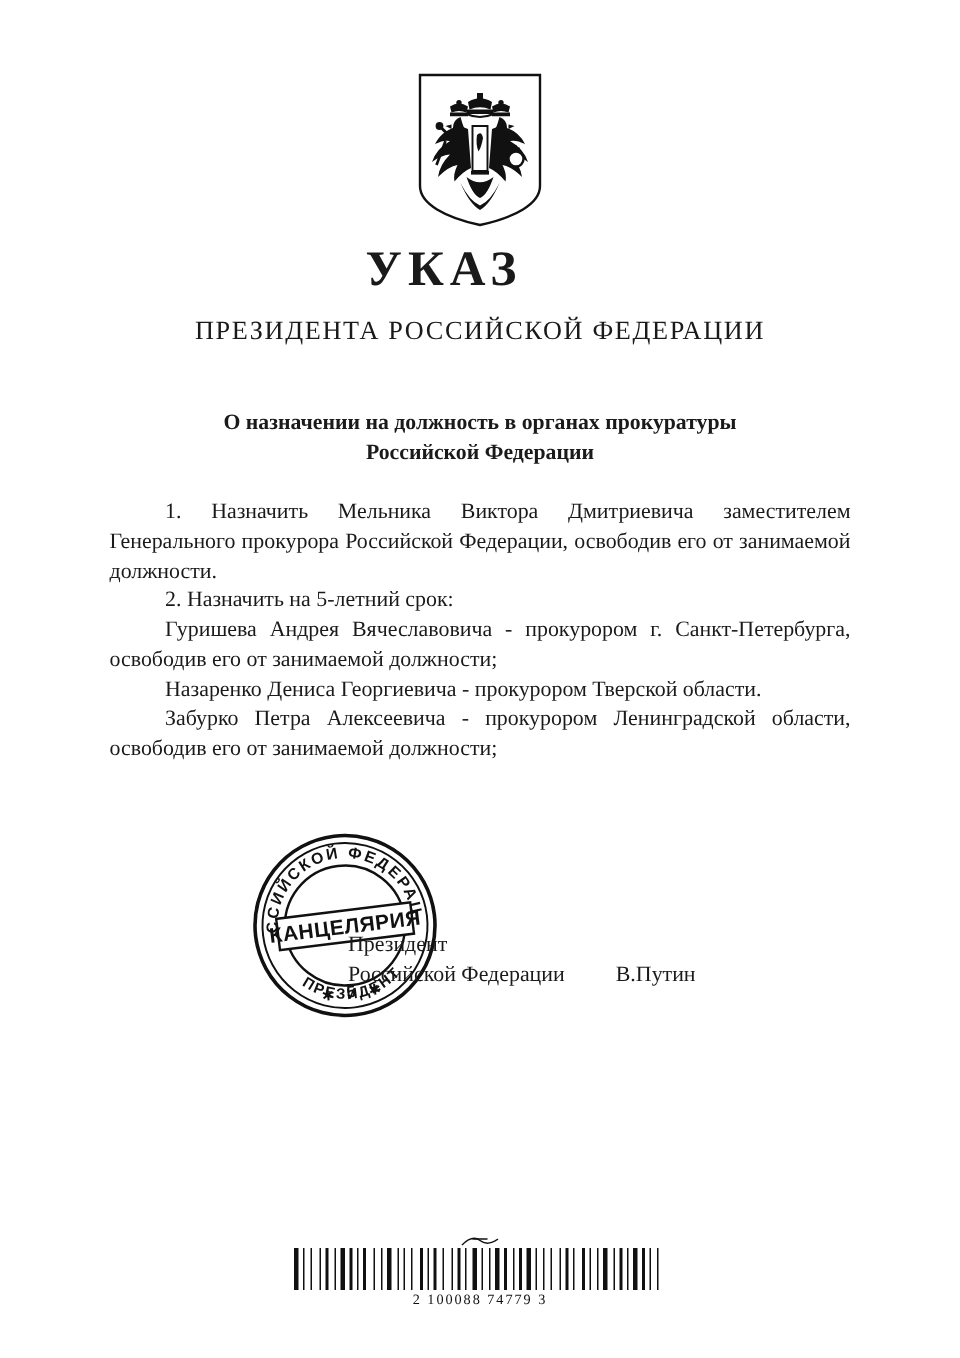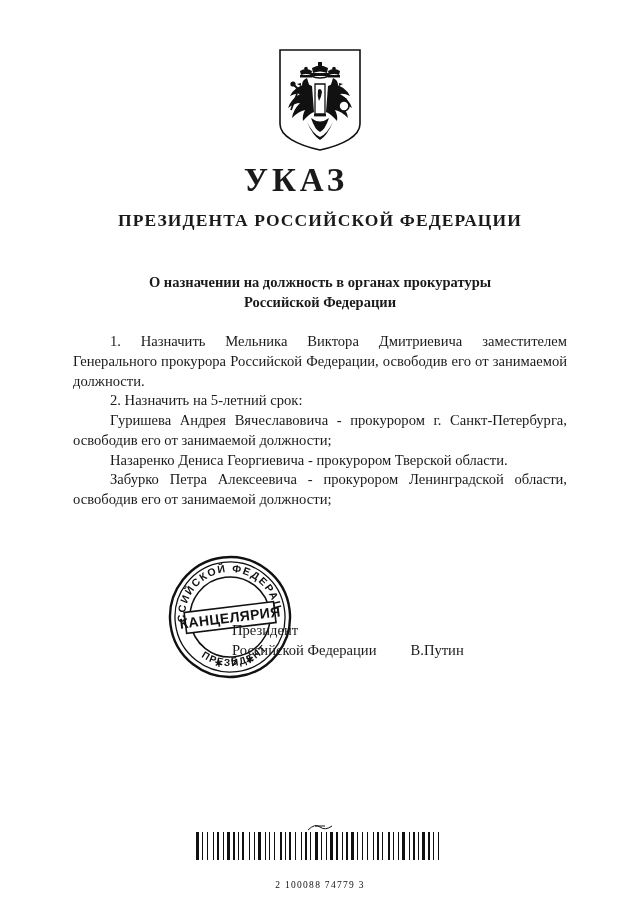"ПРЕЗИДЕНТА РОССИЙСКОЙ ФЕДЕРАЦИИ" .title-sub { font-weight: bold -> normal }
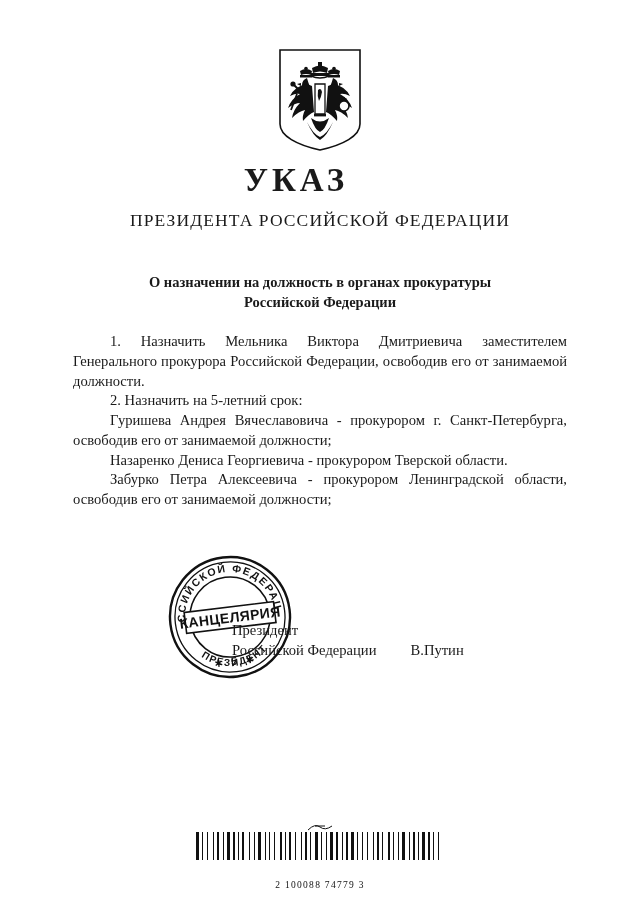"2 100088 74779 3" .barcode-digits { margin-top: 20px -> 2px }
